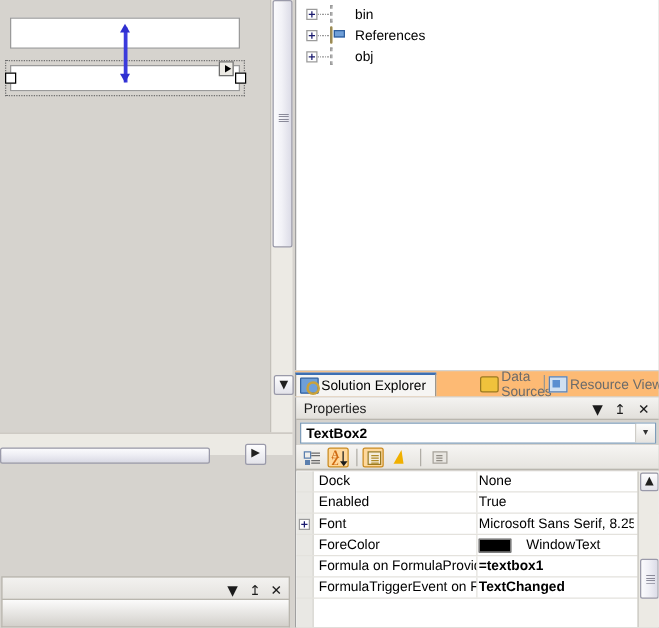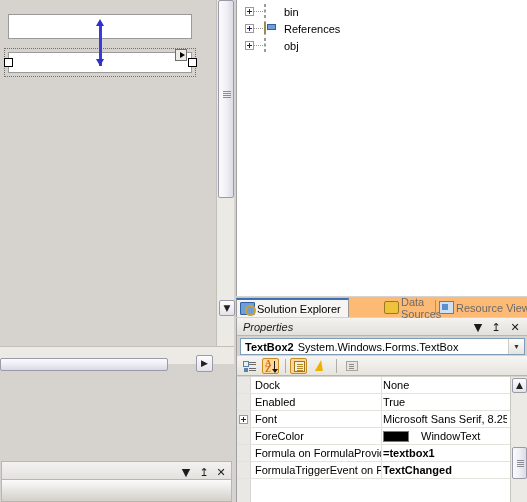"Properties" #props-title { font-style: italic -> none }
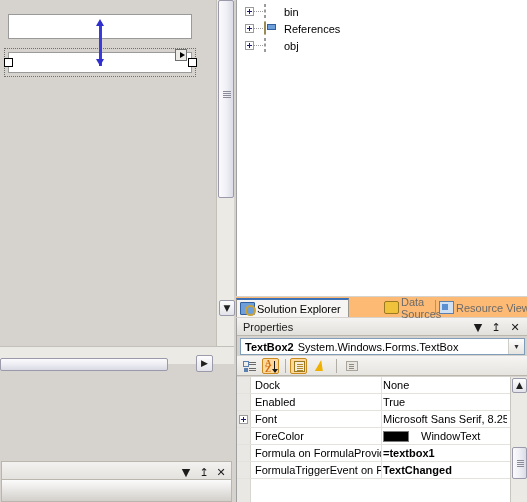"System.Windows.Forms.TextBox" span { html: <span>System.Windows.Forms.TextBox</span> -> none }
